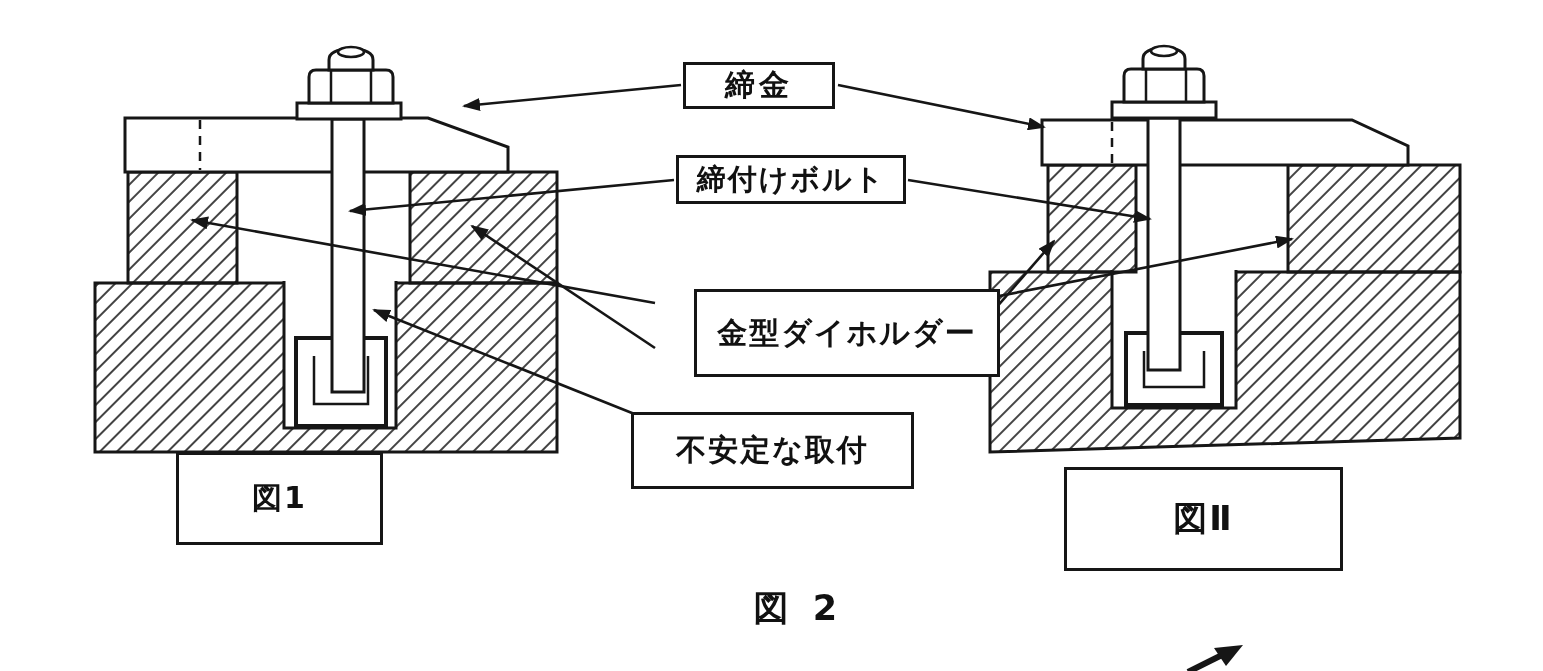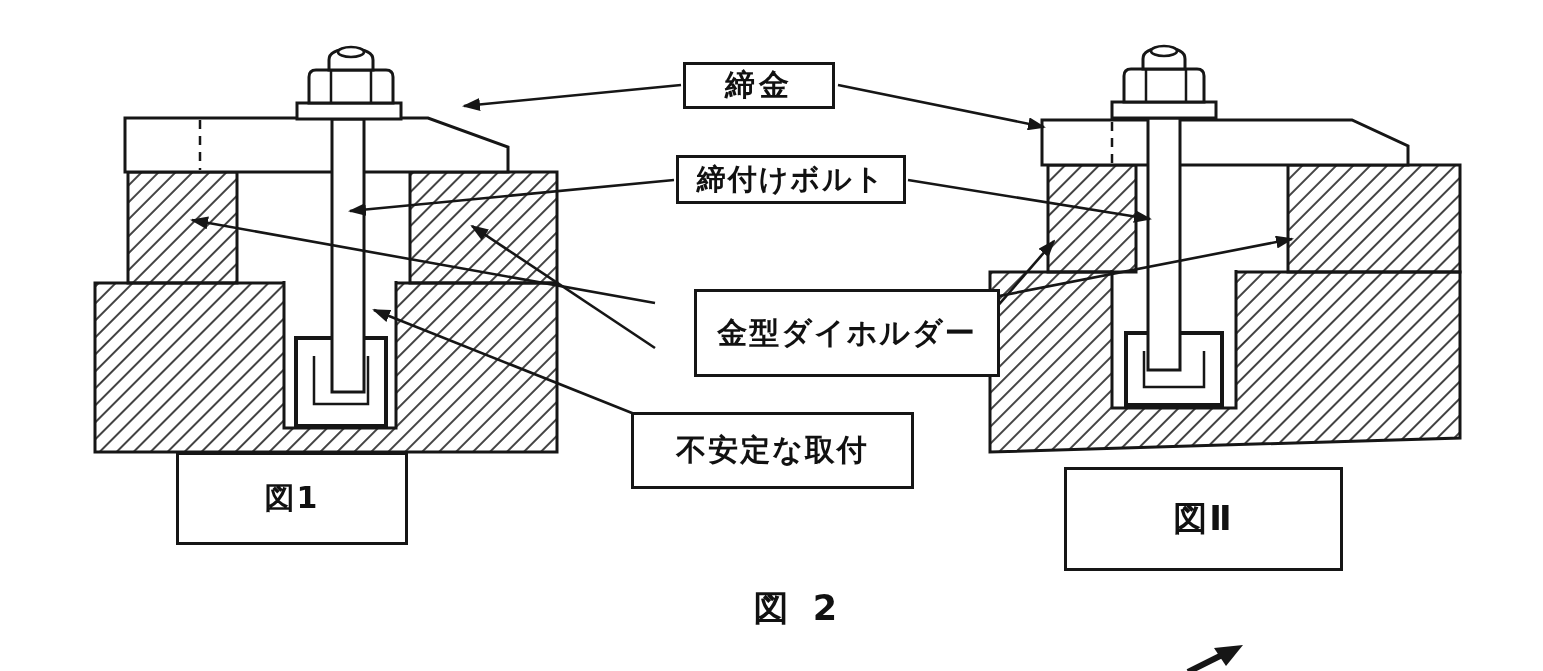"図1" div.caption-box { width: 232px -> 207px }
